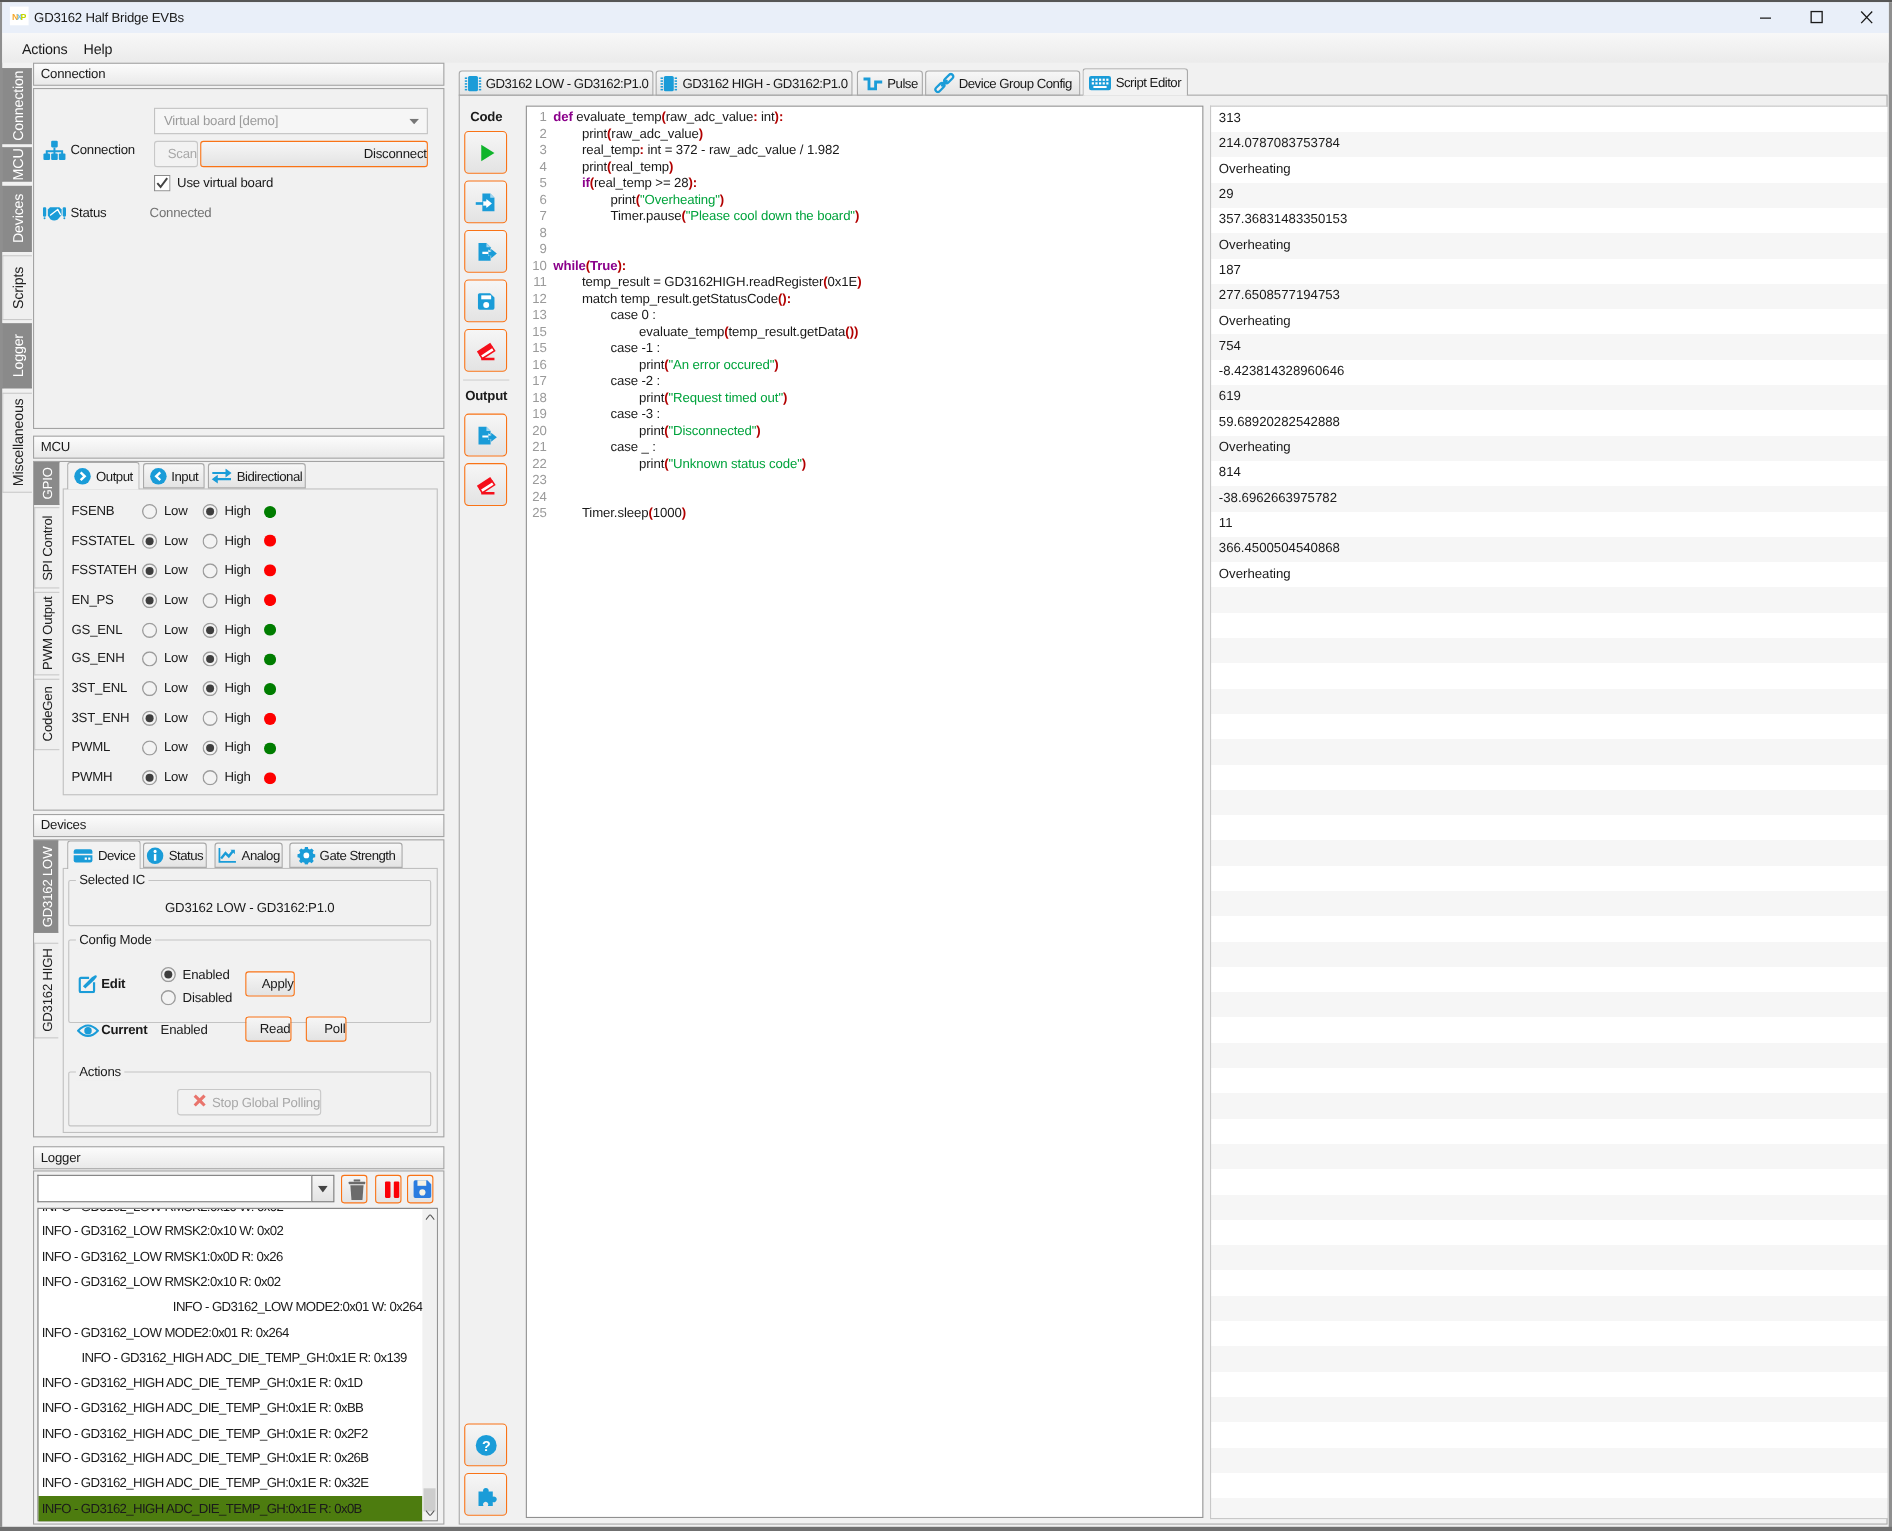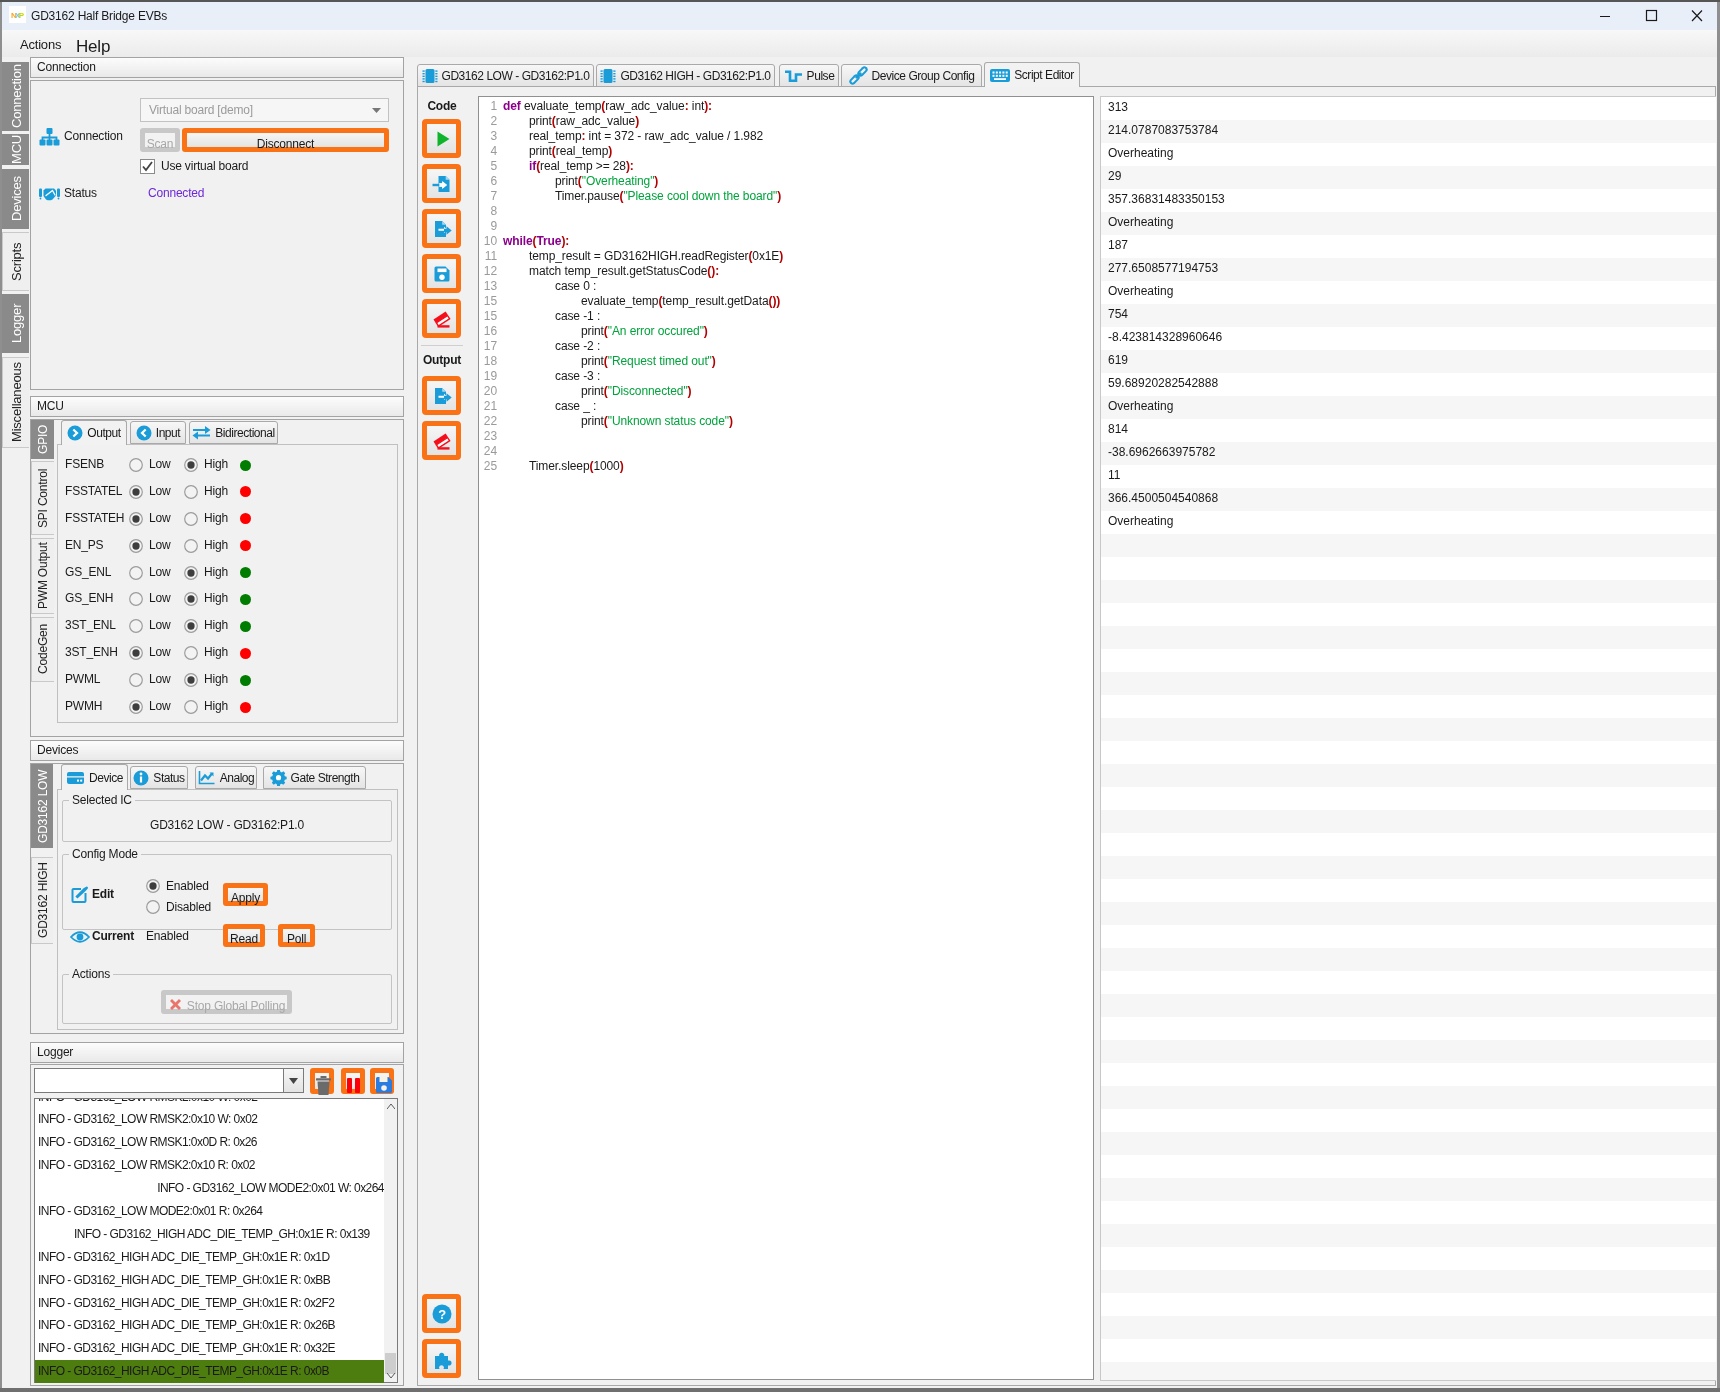"Help" div.a { font-size: 17px -> 13px }
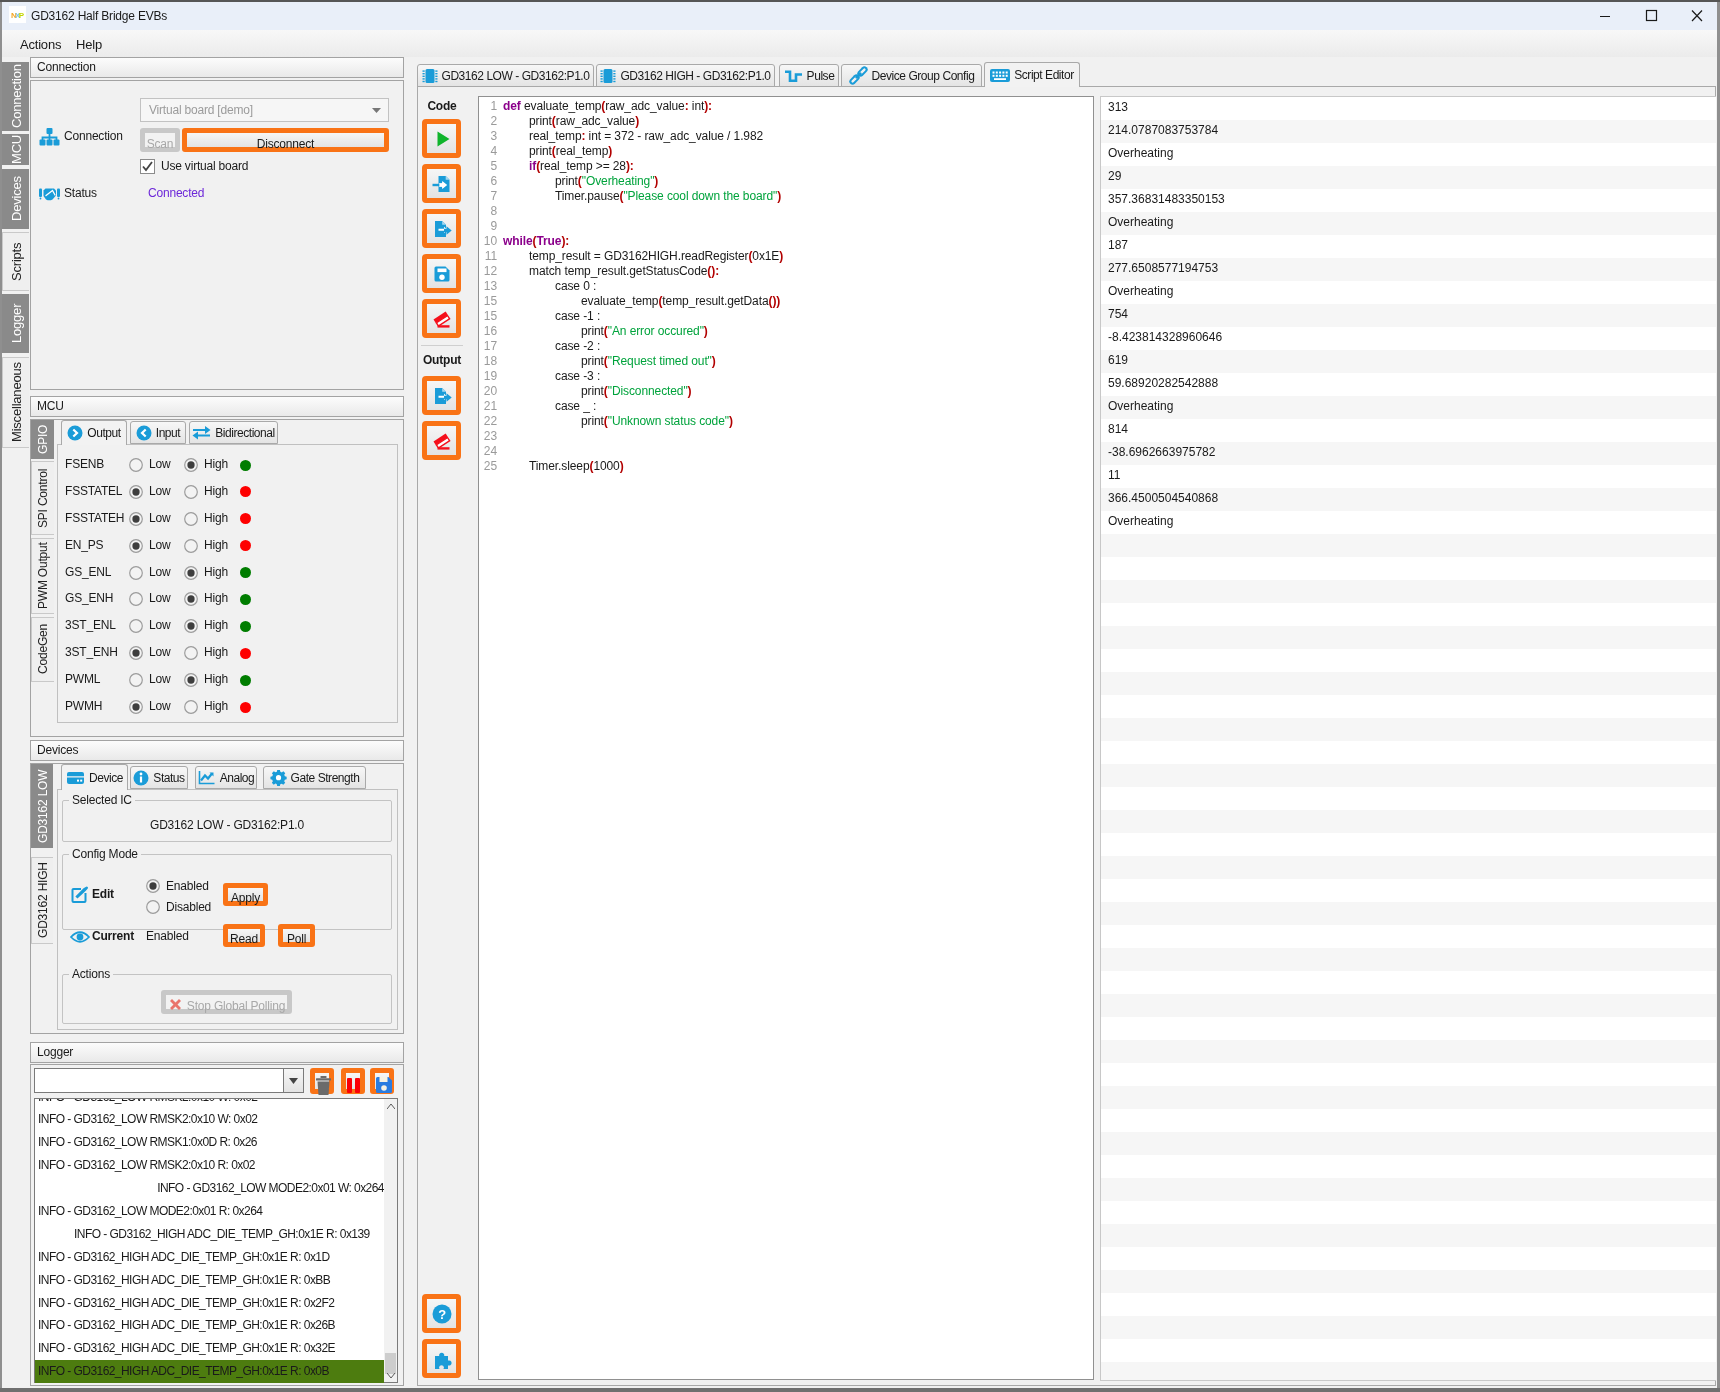"Scan" .btn { border: 5px solid #f97316 -> 1px solid #f97316; text-align: center -> right }
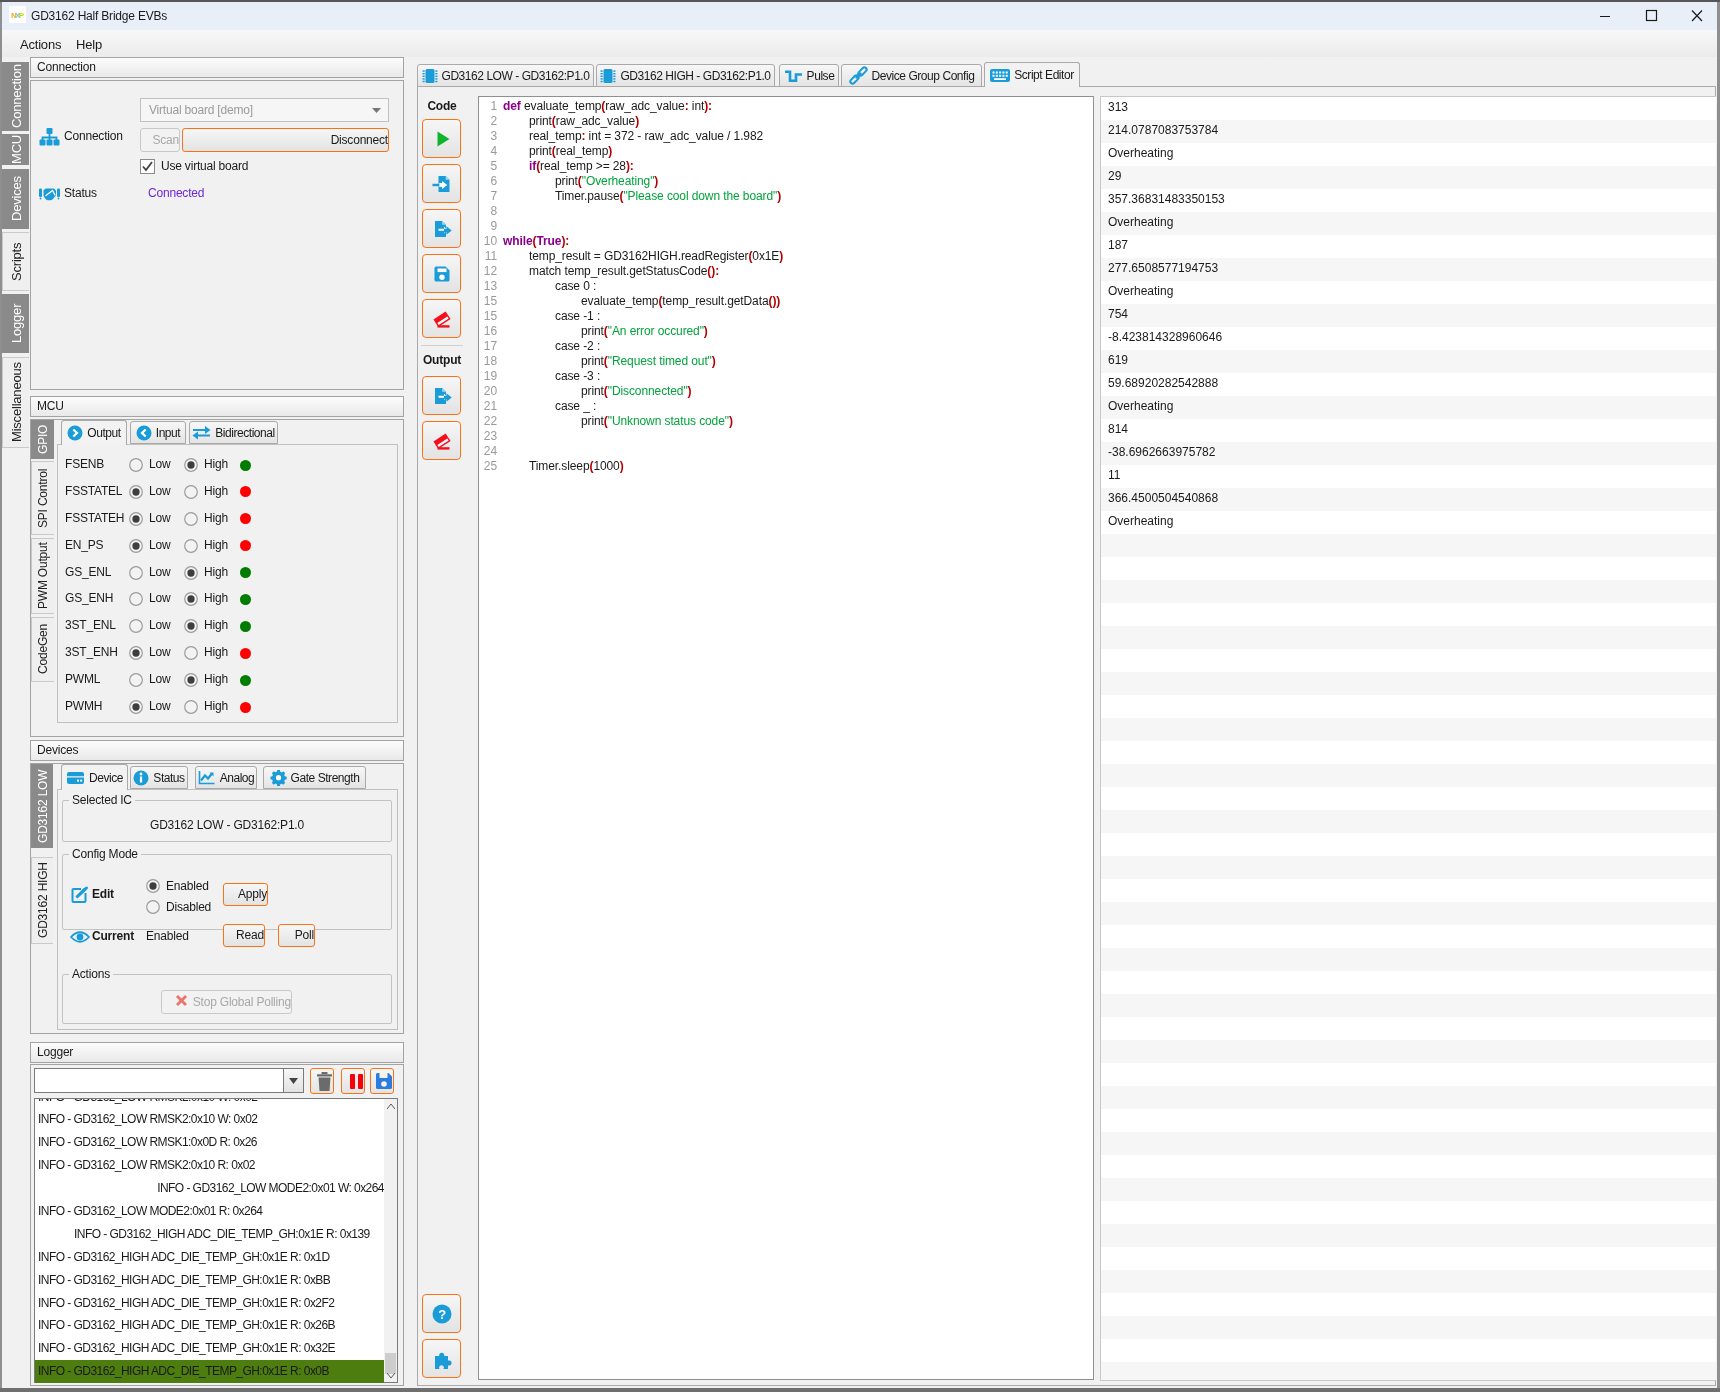"Connected" div.a { color: #6d28d9 -> #737373; left: 148px -> 136px }
